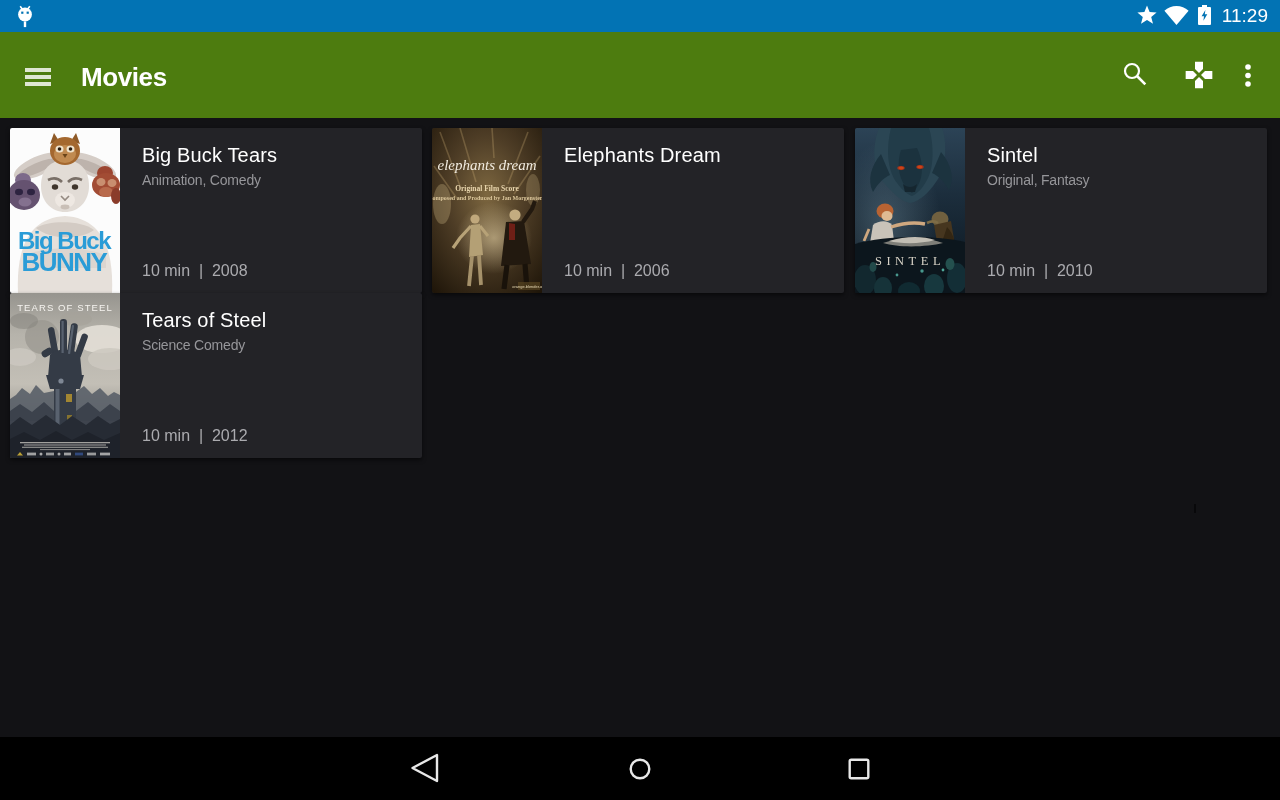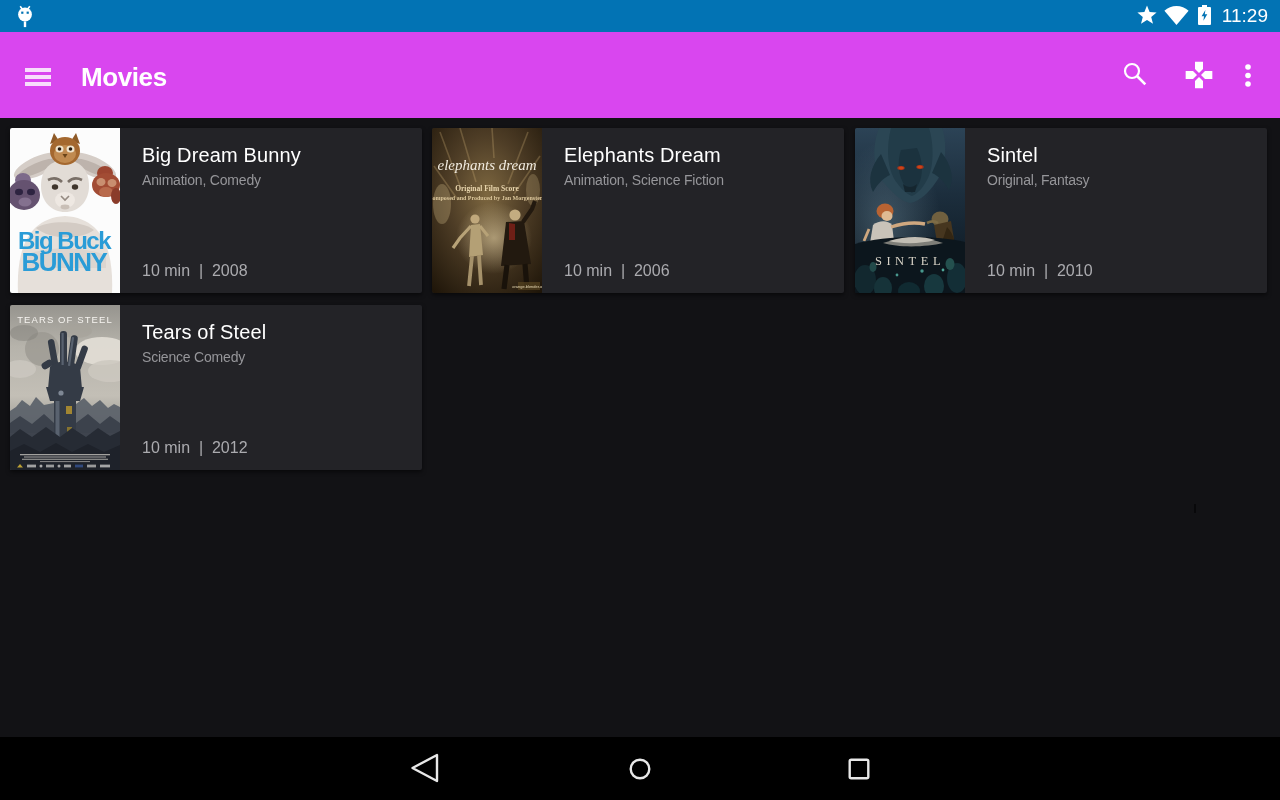"Movies" #appbar { background: #d946ef -> #4d7c0f }
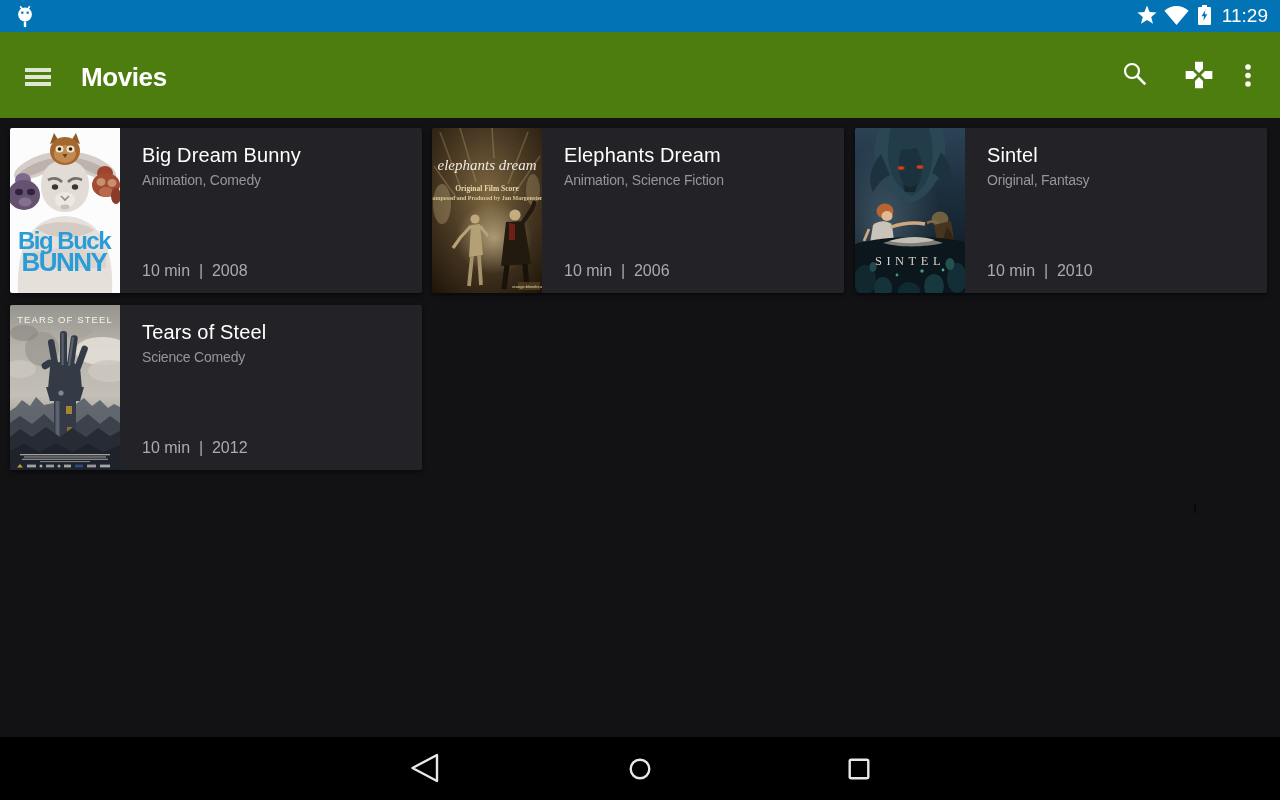"Big Dream Bunny" div.ctitle { text: Dream Bunny -> Buck Tears }
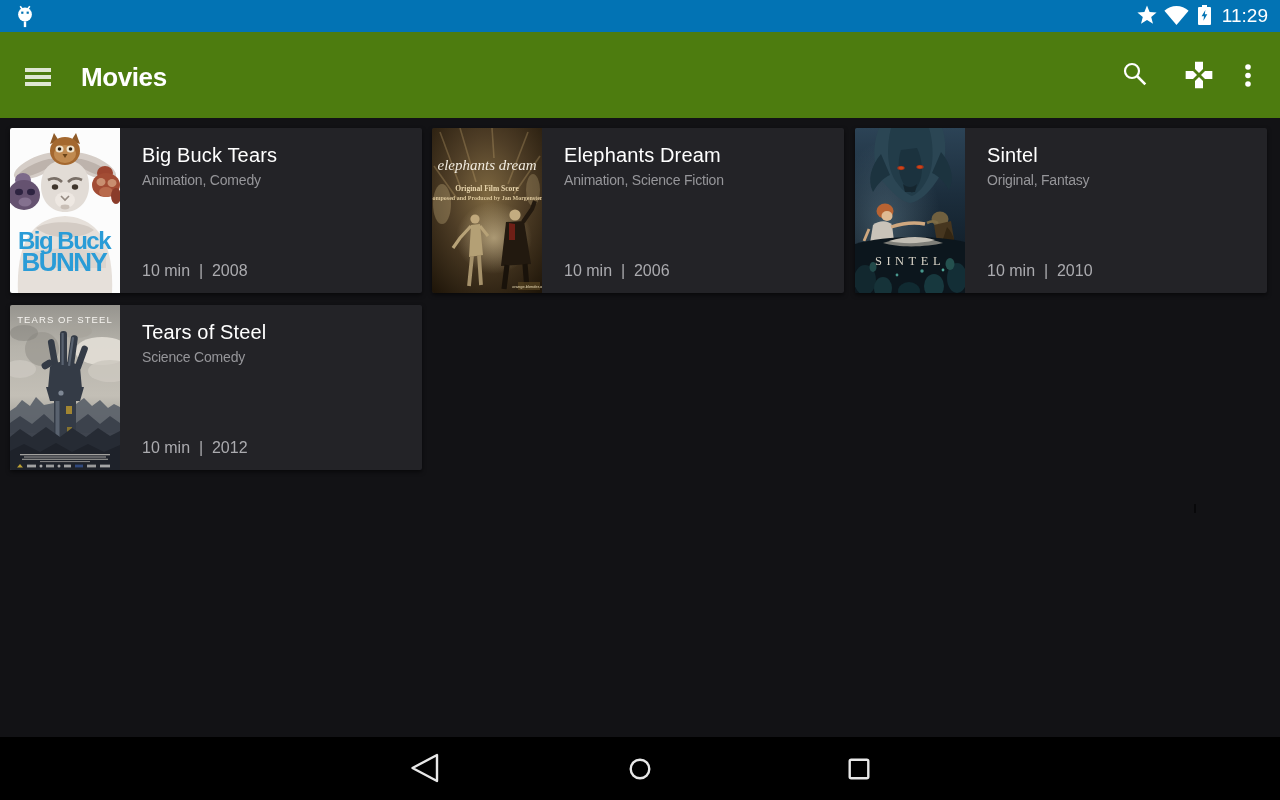"Animation, Science Fiction" div.cgenre { html: <div>Animation, Science Fiction</div> -> none }
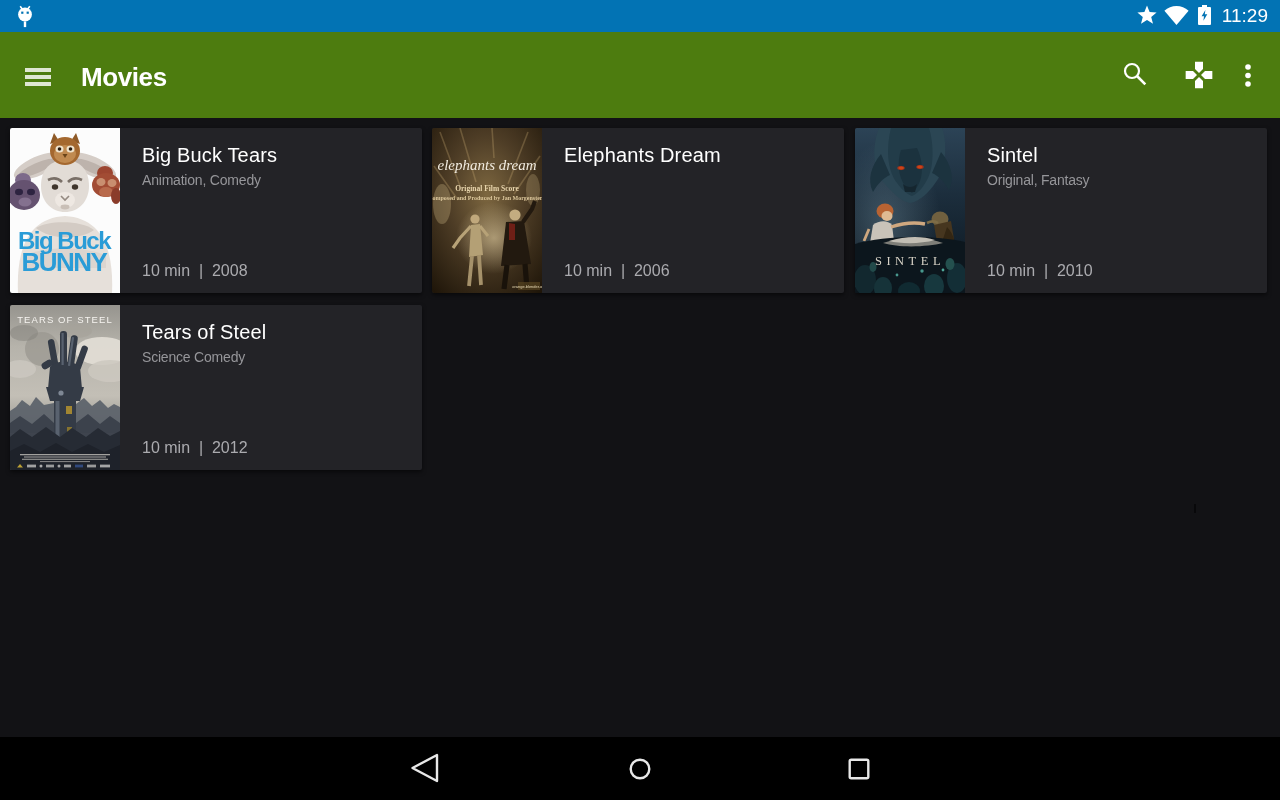"TEARS OF STEEL" div.card { top: 187px -> 175px }
